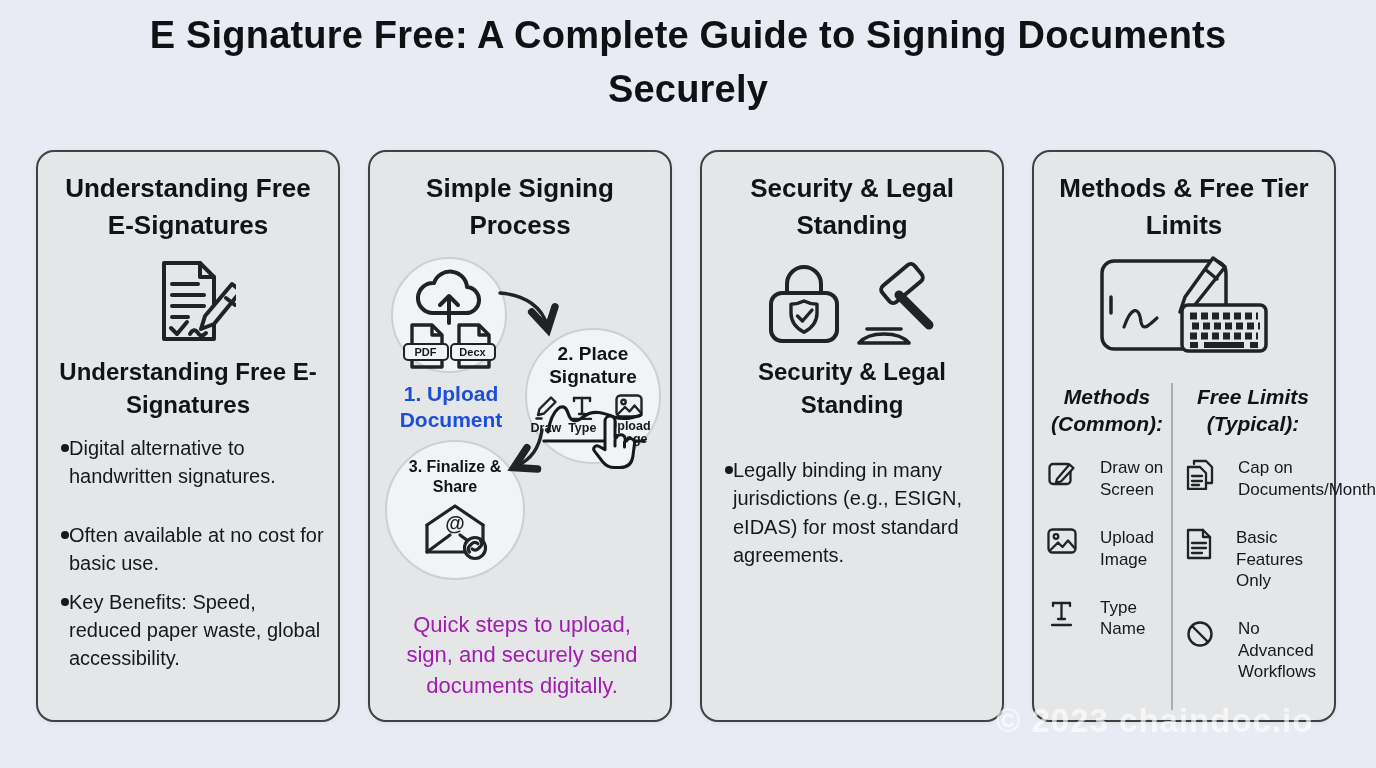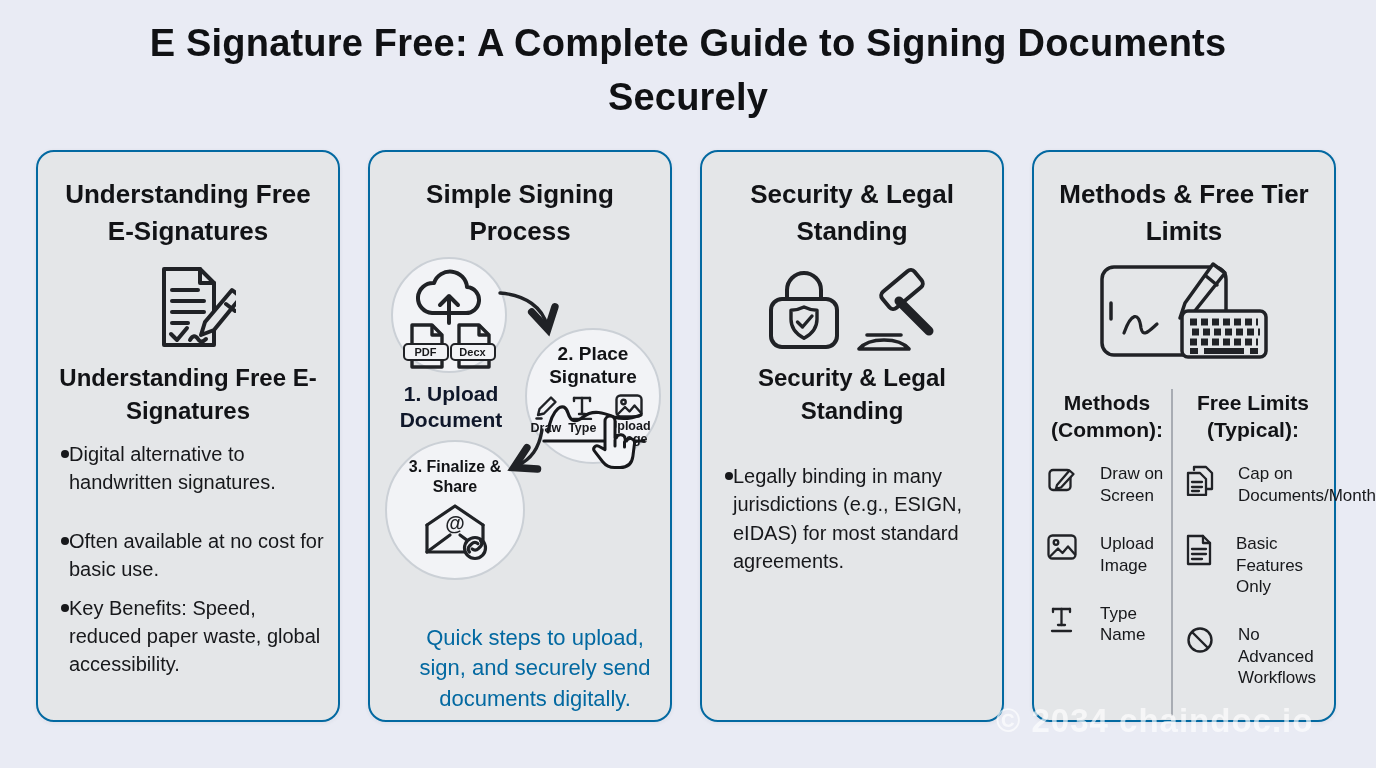"E Signature Free: A Complete" .page-title { margin: 12px auto -> 4px auto }
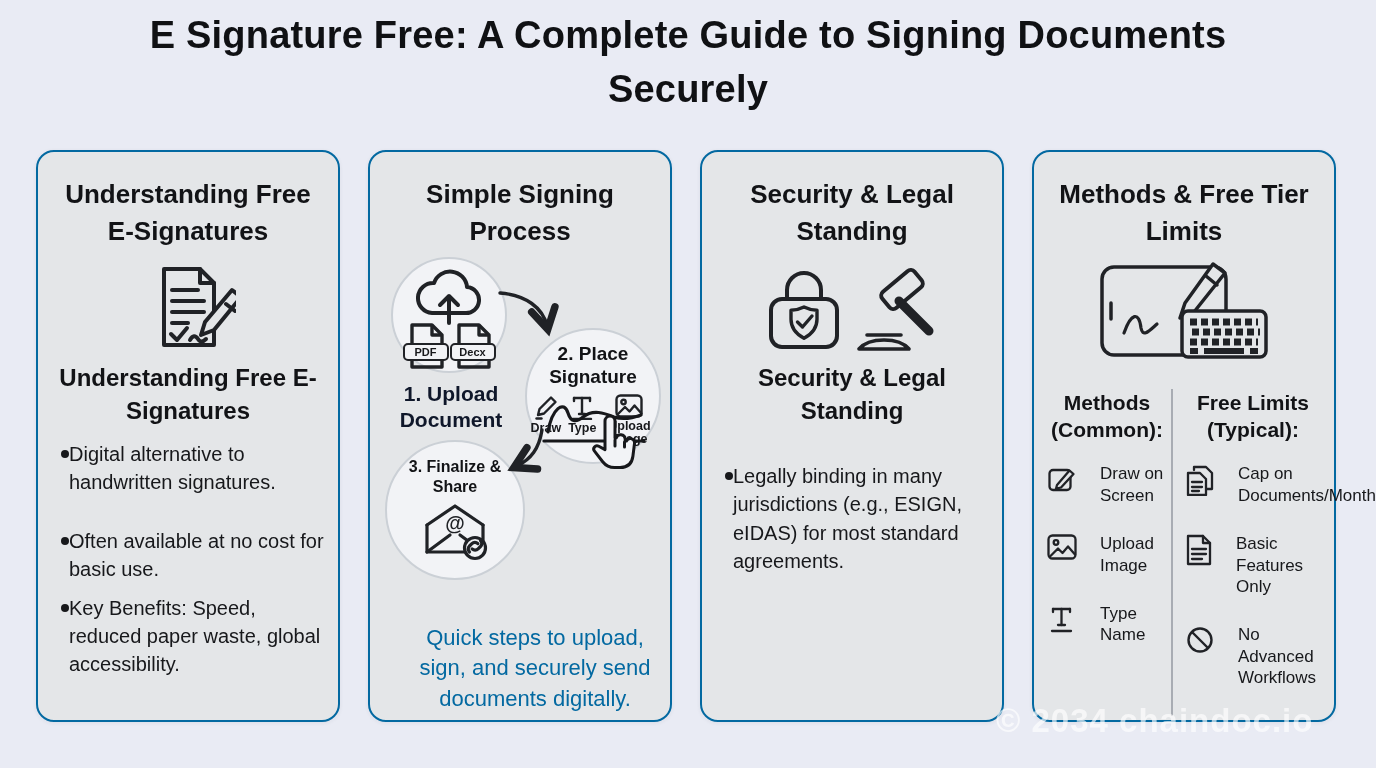"Understanding Free E-Signatures" .card { border: 2px solid #0369a1 -> 2px solid #404040; padding: 24px 13px -> 18px 13px }
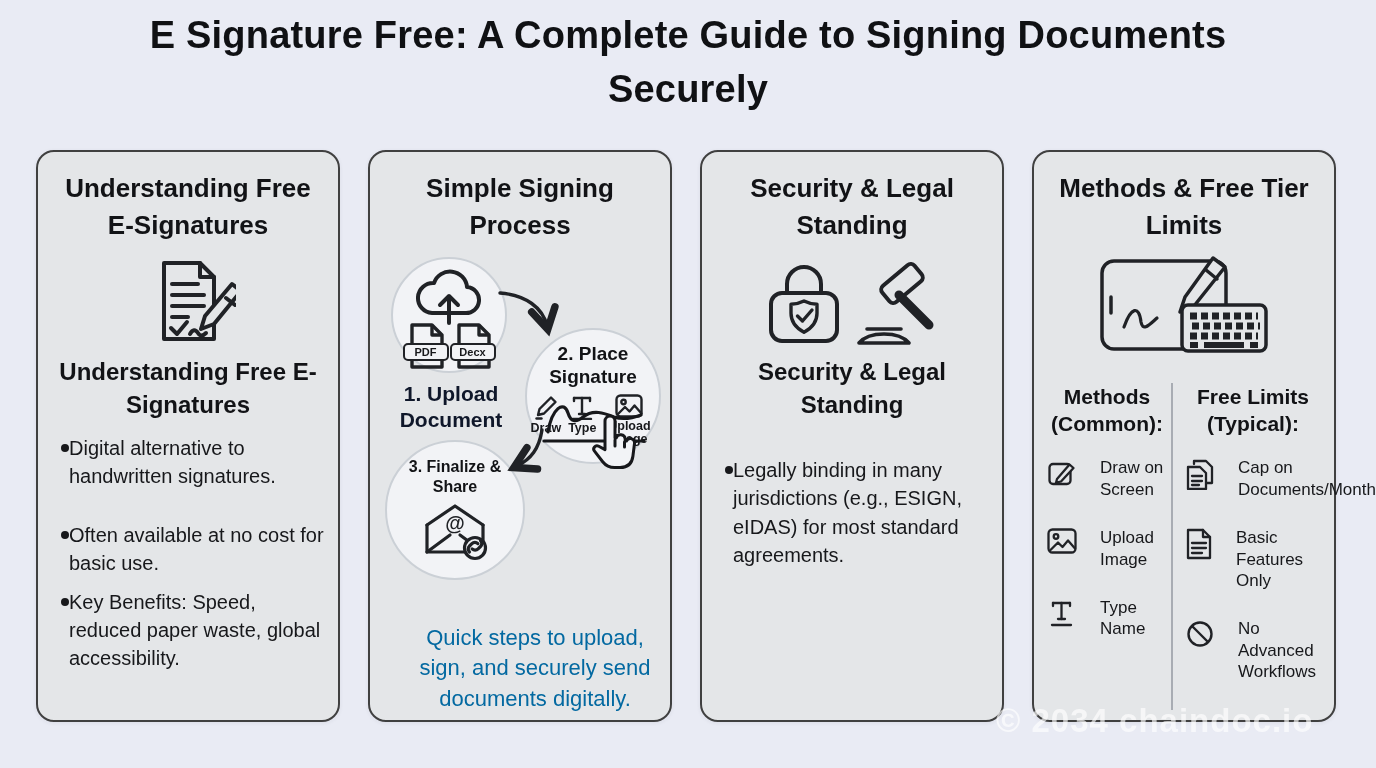"1. Upload Document" .step-label { color: #0f172a -> #1d4ed8 }
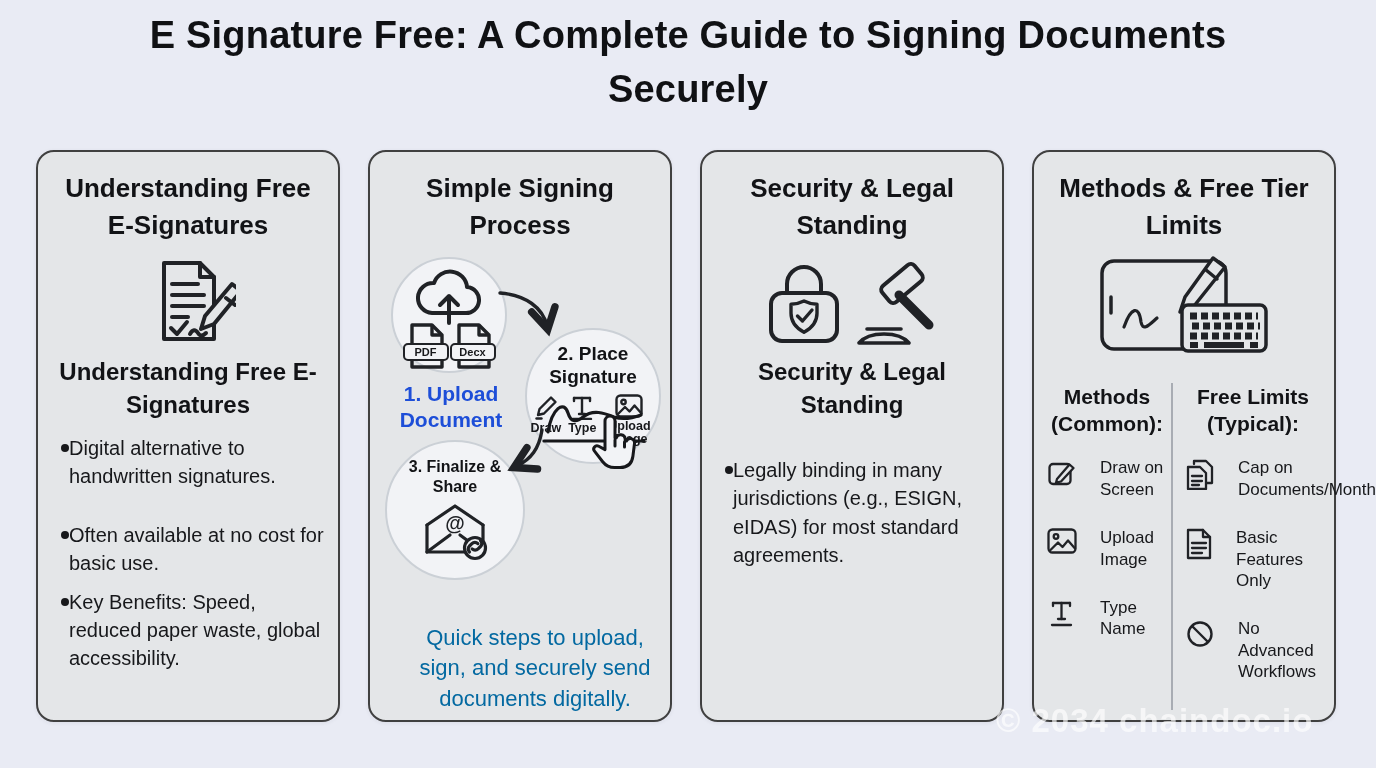"Methods (Common):" .columns h4 { font-style: none -> italic }
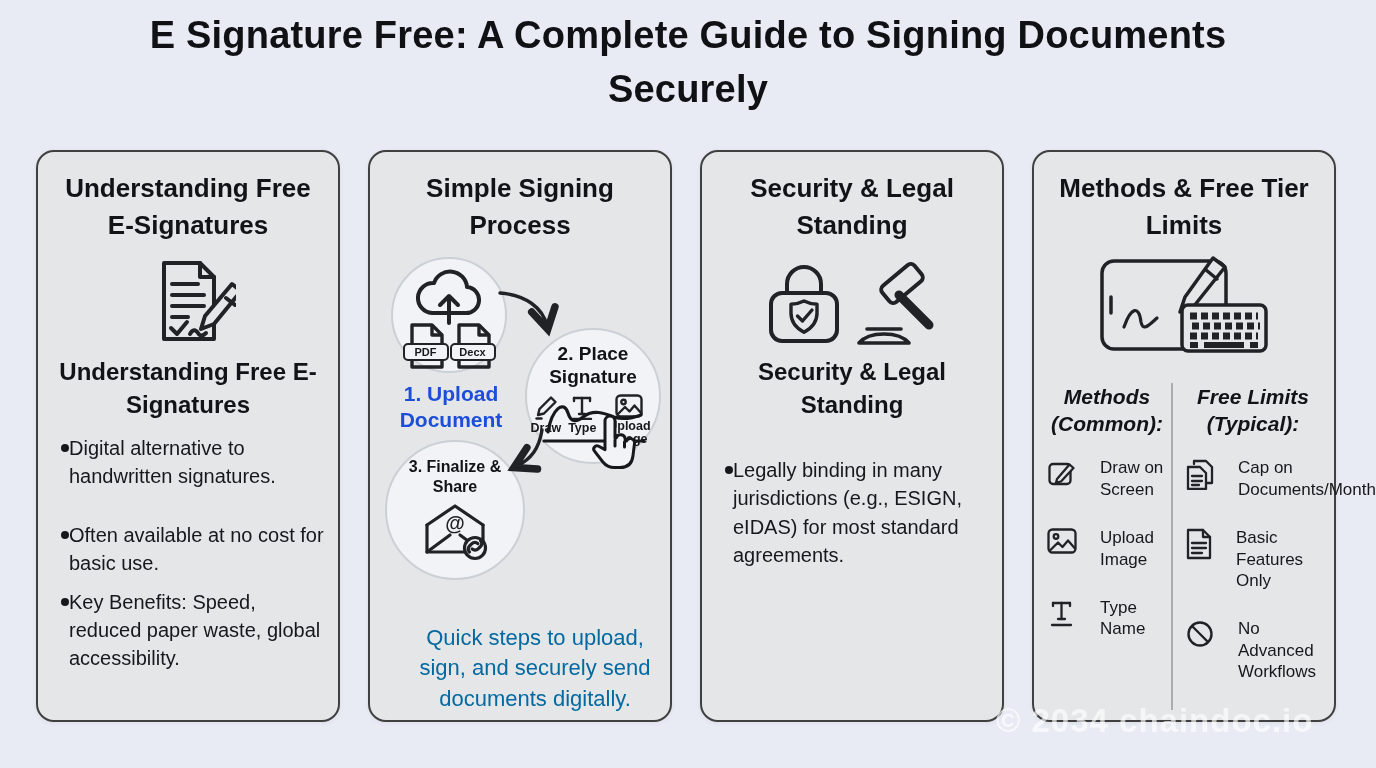"Quick steps to upload, sign," .pfooter { color: #0369a1 -> #a21caf; margin: 13px -> 0 }
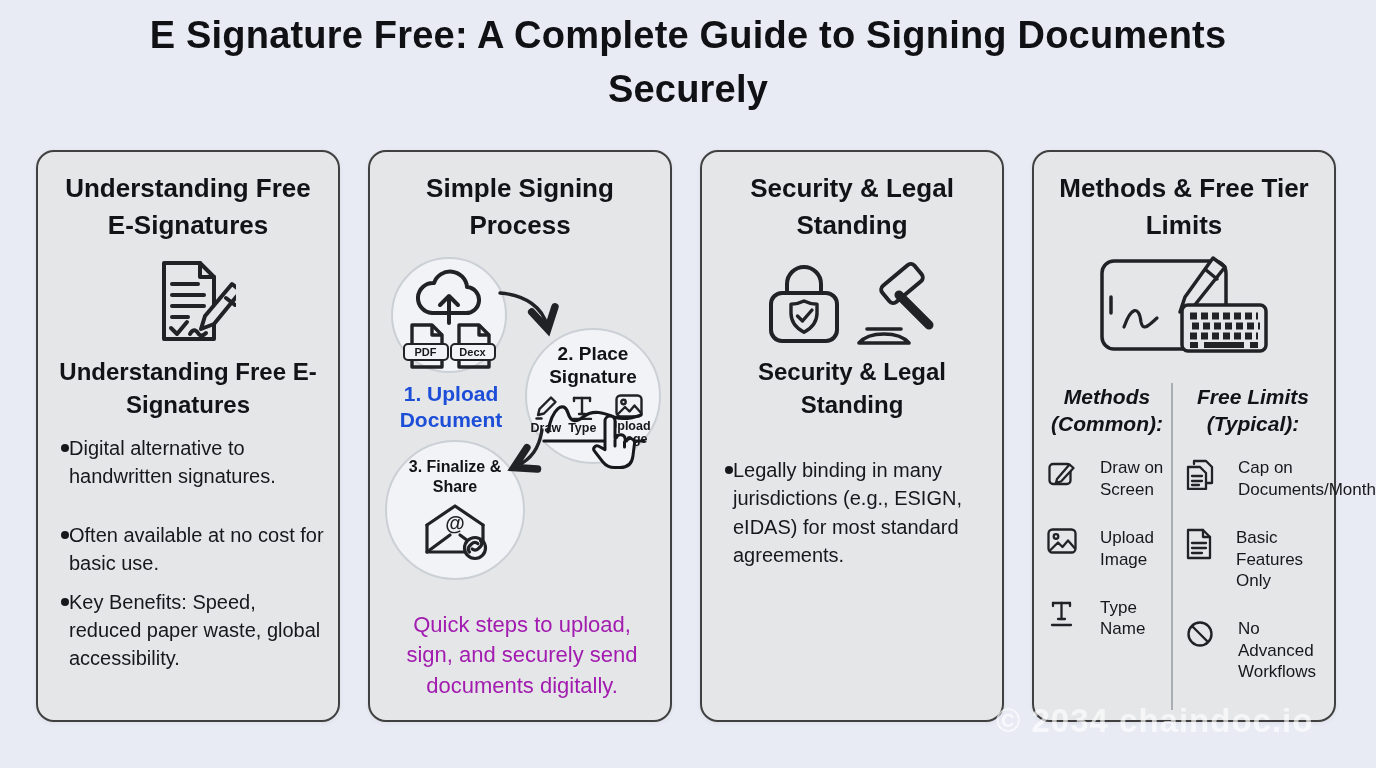"© 2034 chaindoc.io" div.watermark { text: 2034 -> 2023 }
